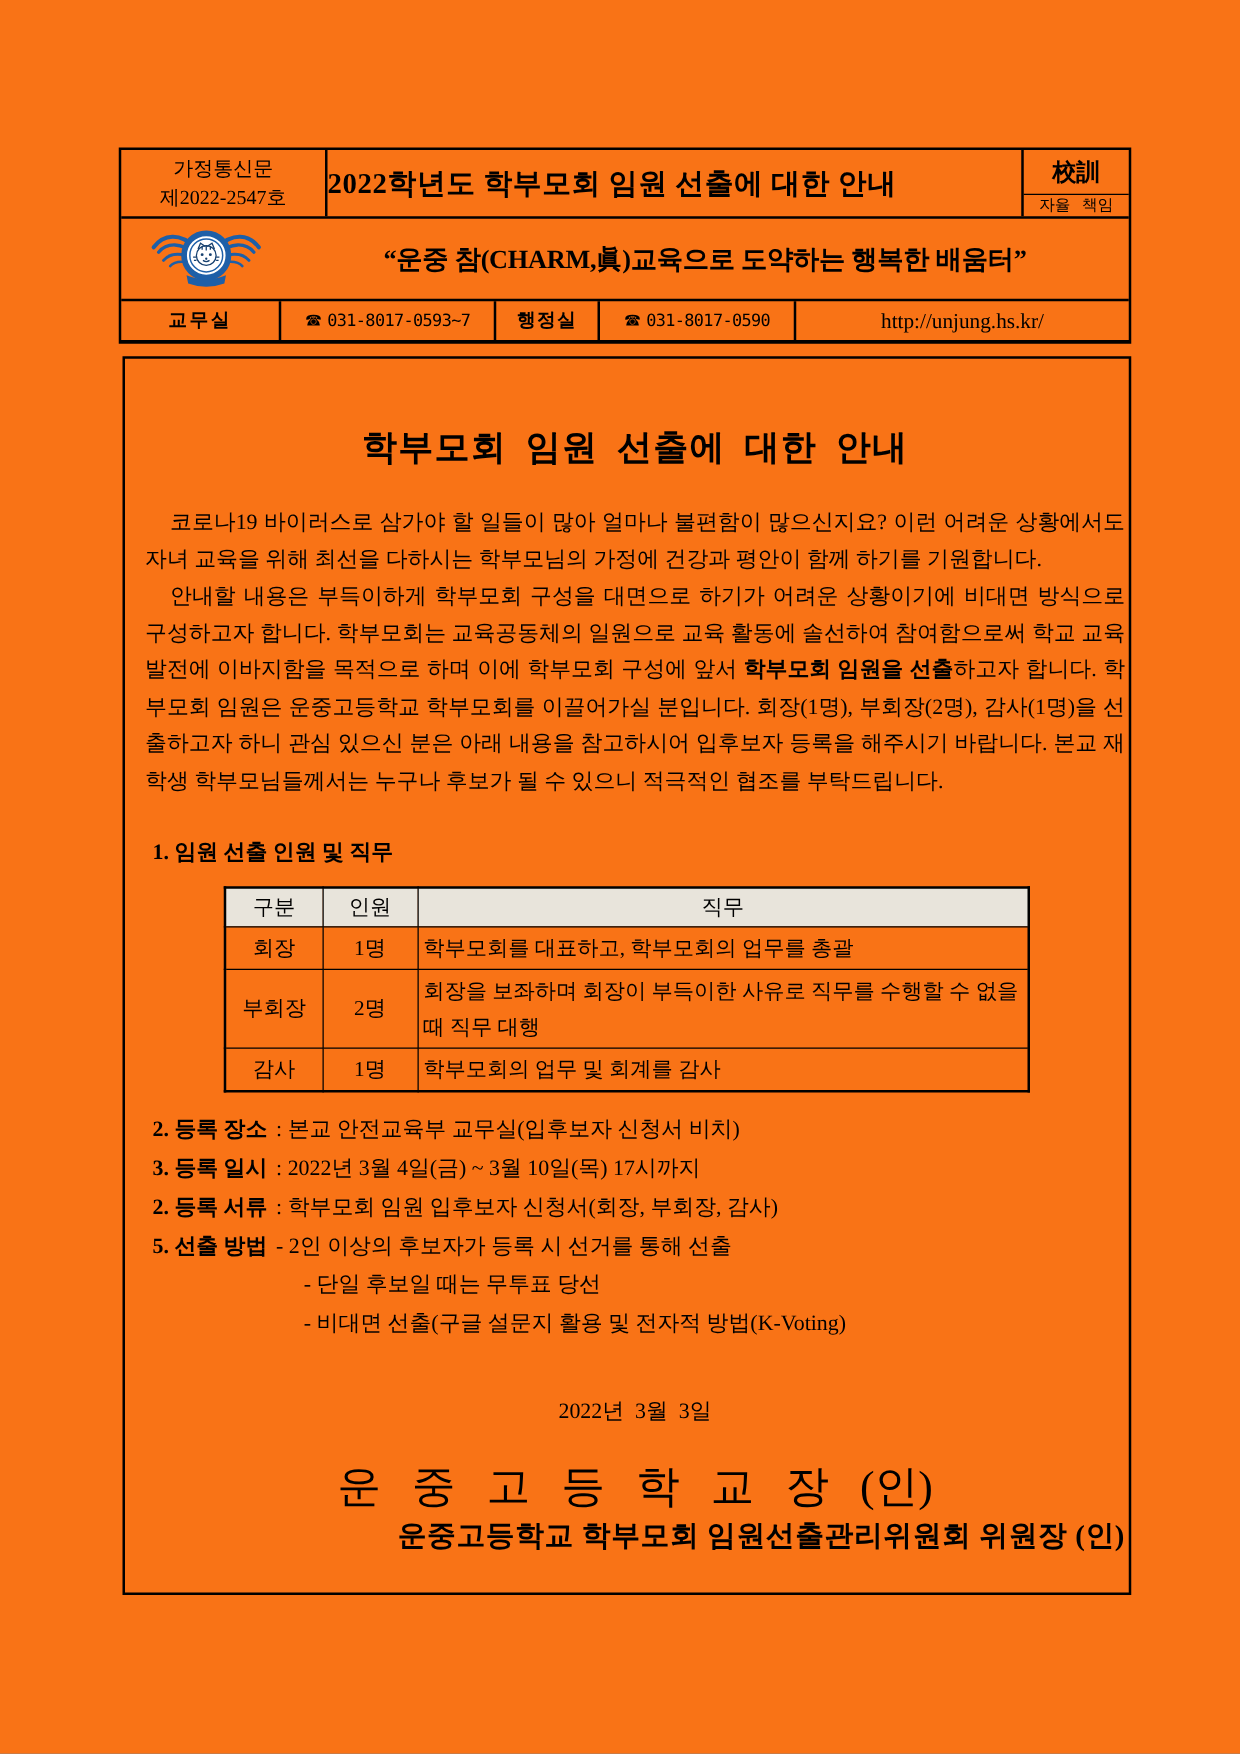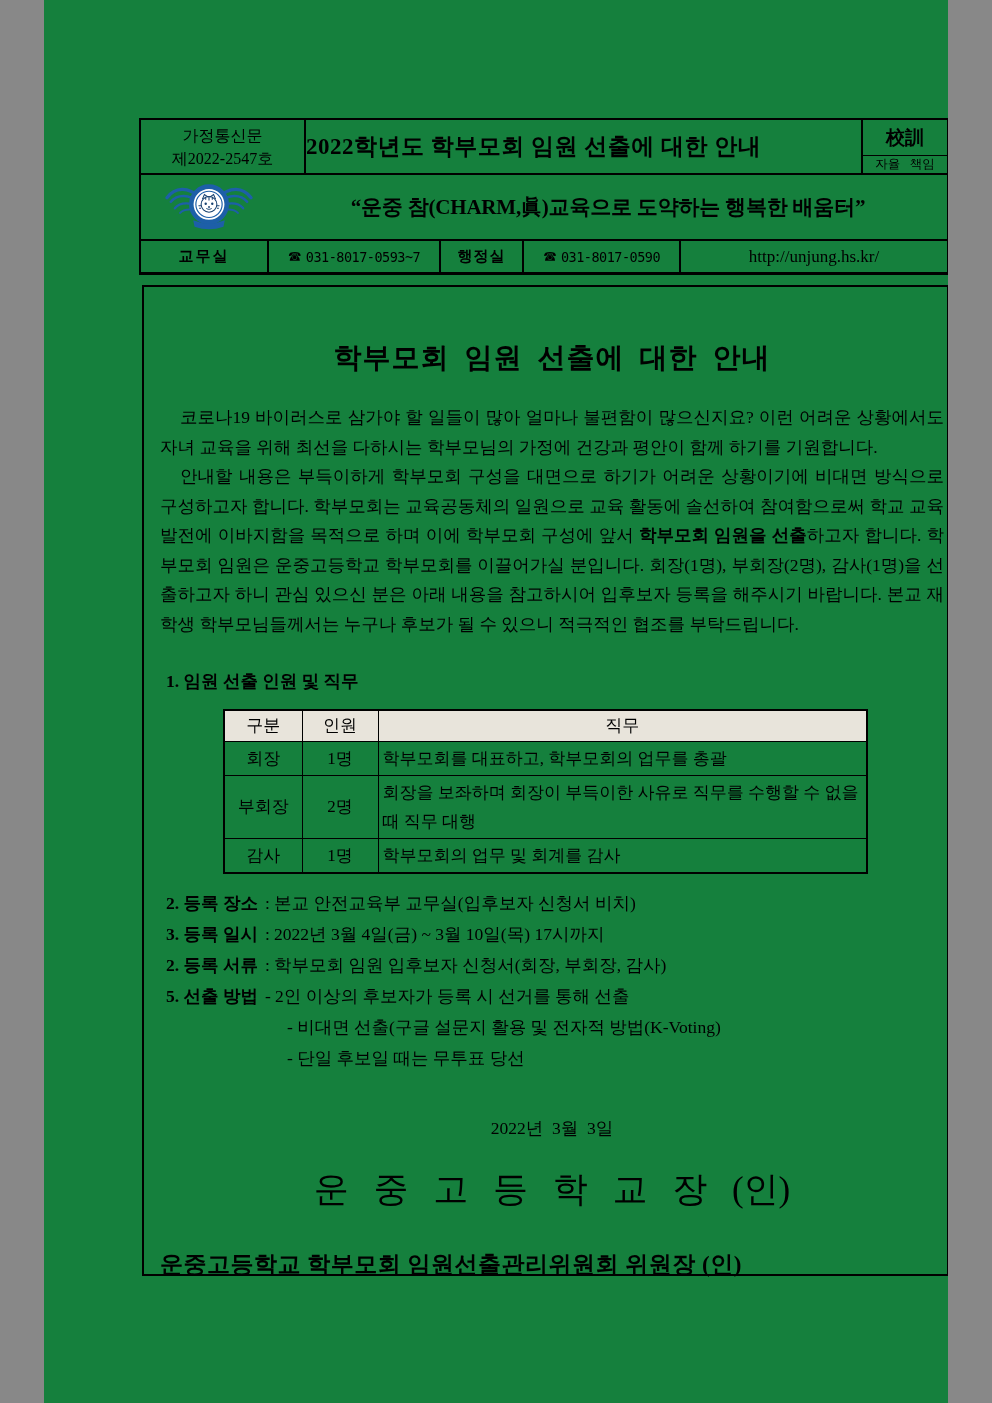"가정통신문" .page { background: #15803d -> #f97316; width: 904px -> 992px }
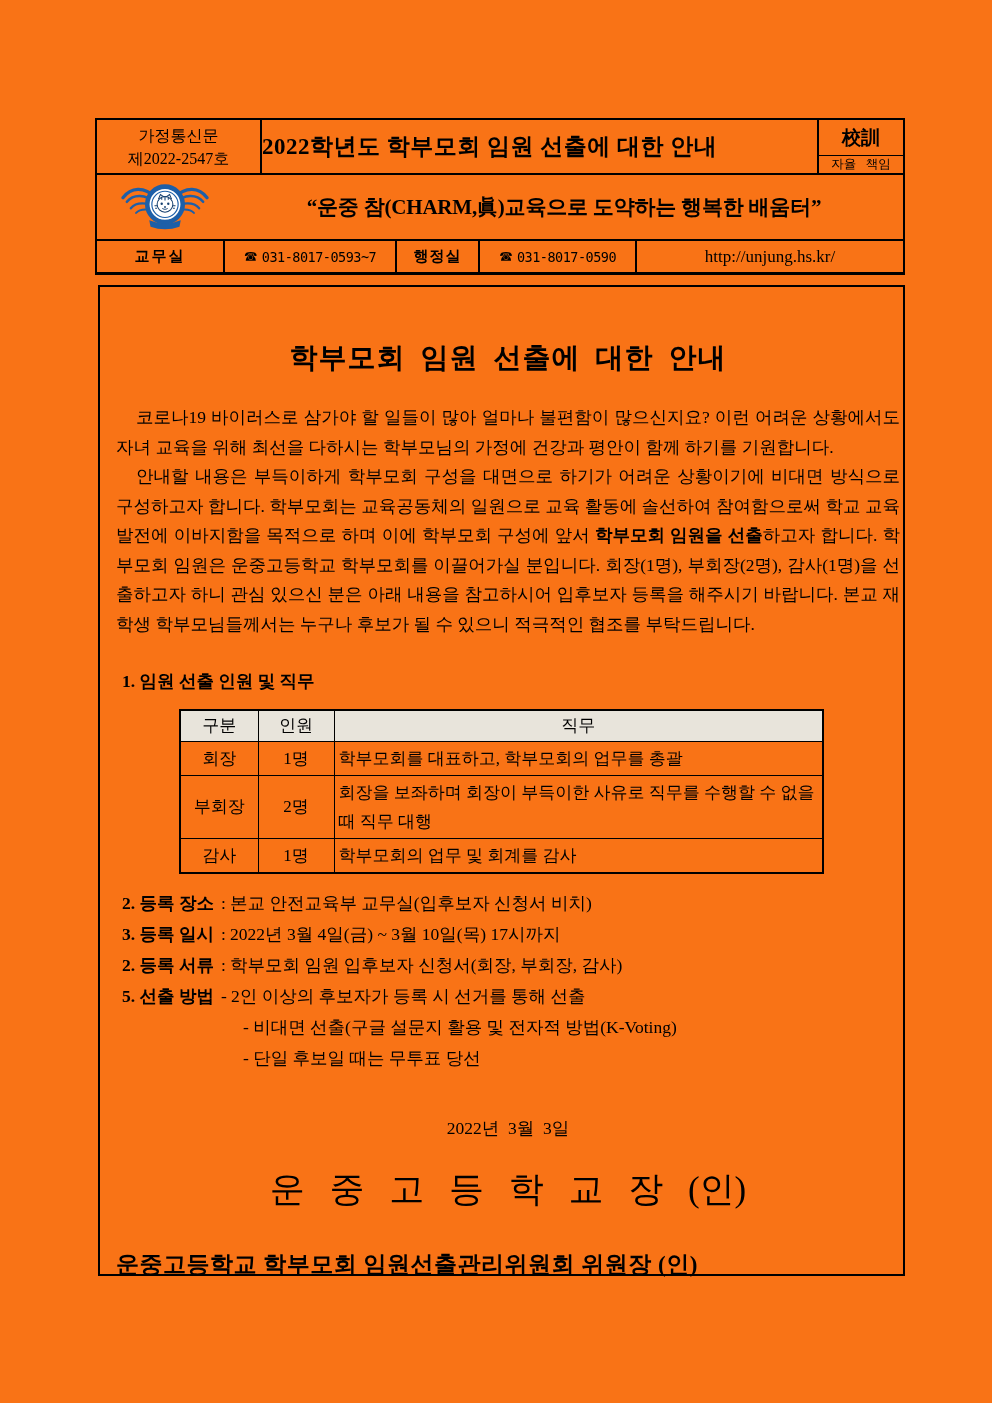"- 비대면 선출(구글 설문지 활용" div.subitem { order: before "- 단일 후보일 때는 무투표" -> after "- 단일 후보일 때는 무투표" }
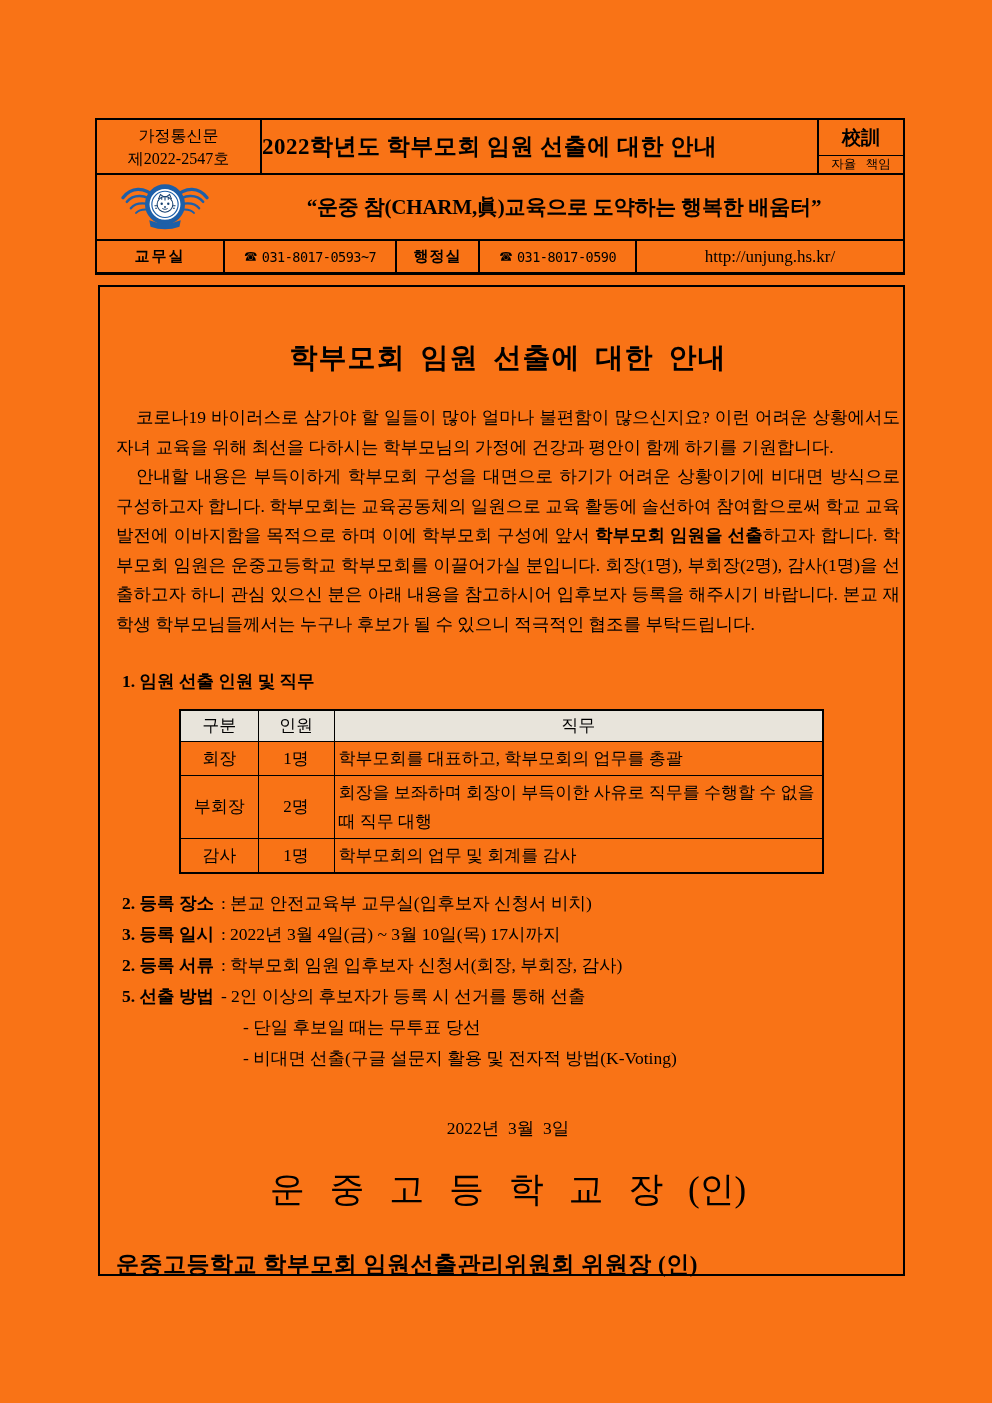"운중고등학교 학부모회 임원선출관리위원회 위원장 (인)" .sig2 { margin-top: 36px -> none; text-align: left -> right }
